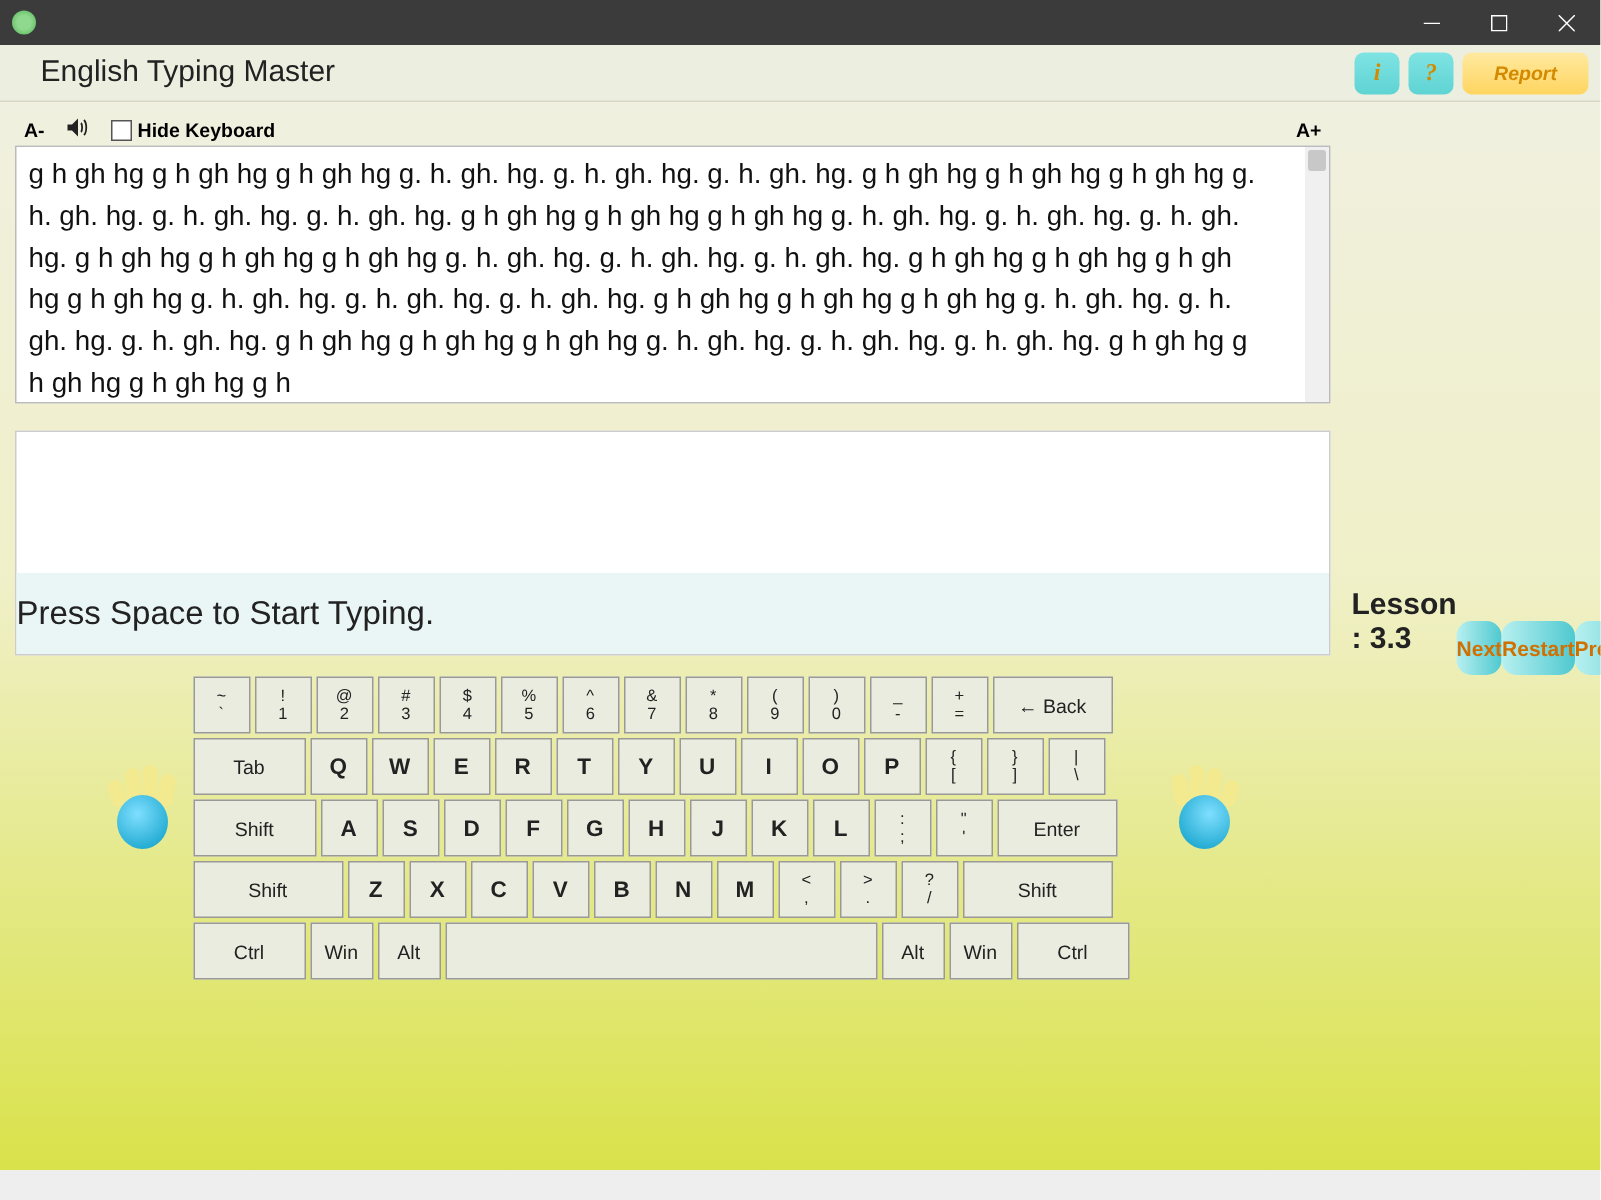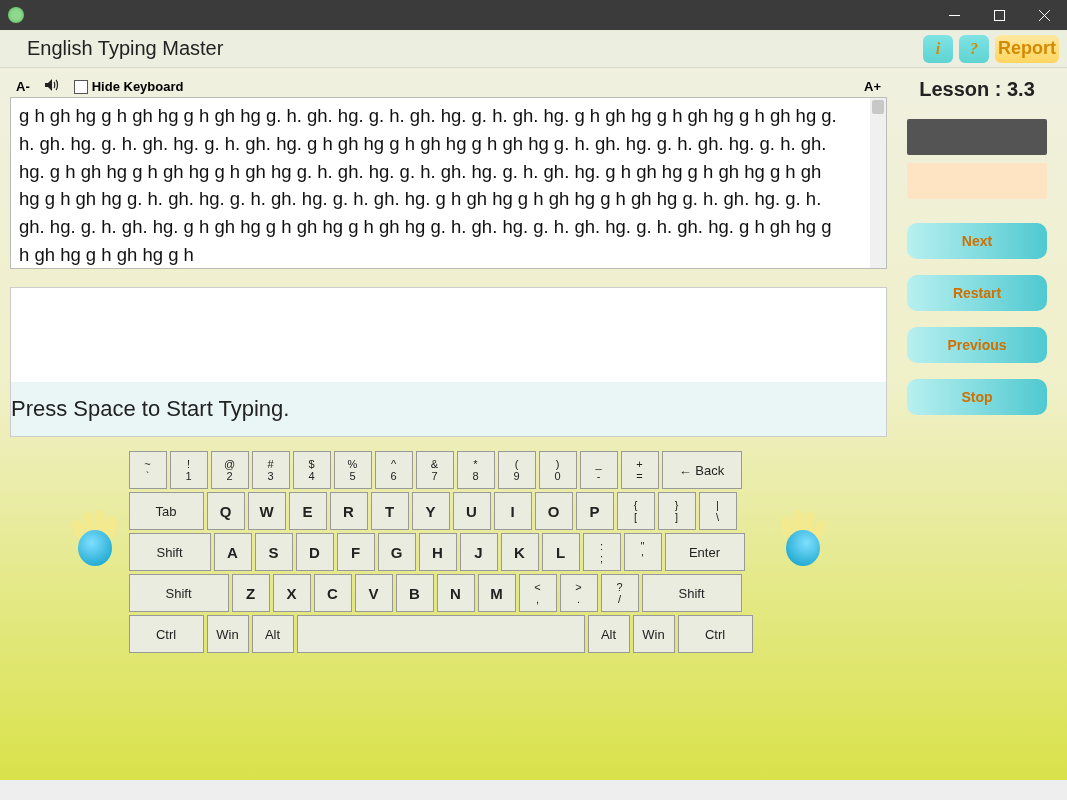"Report" .hdr-btn.report { font-size: 18px -> 13px; font-style: none -> italic; width: 64px -> 84px }
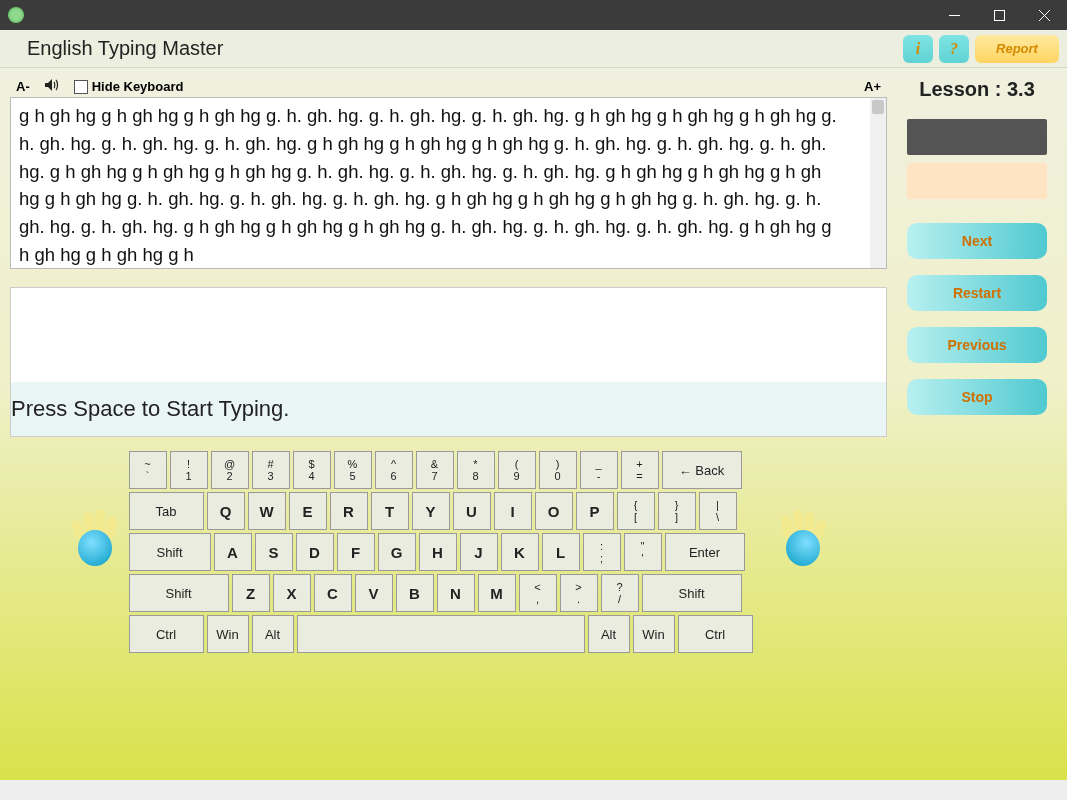"Lesson : 3.3" .right { flex-direction: column -> none }
